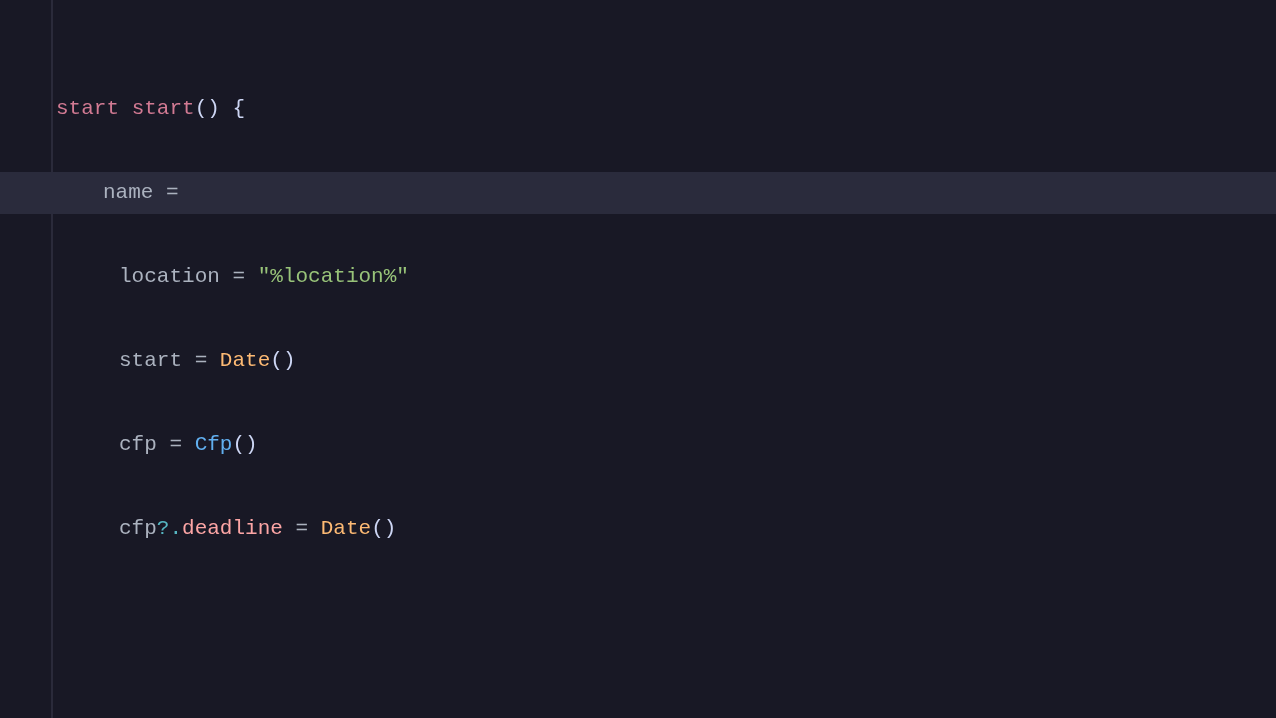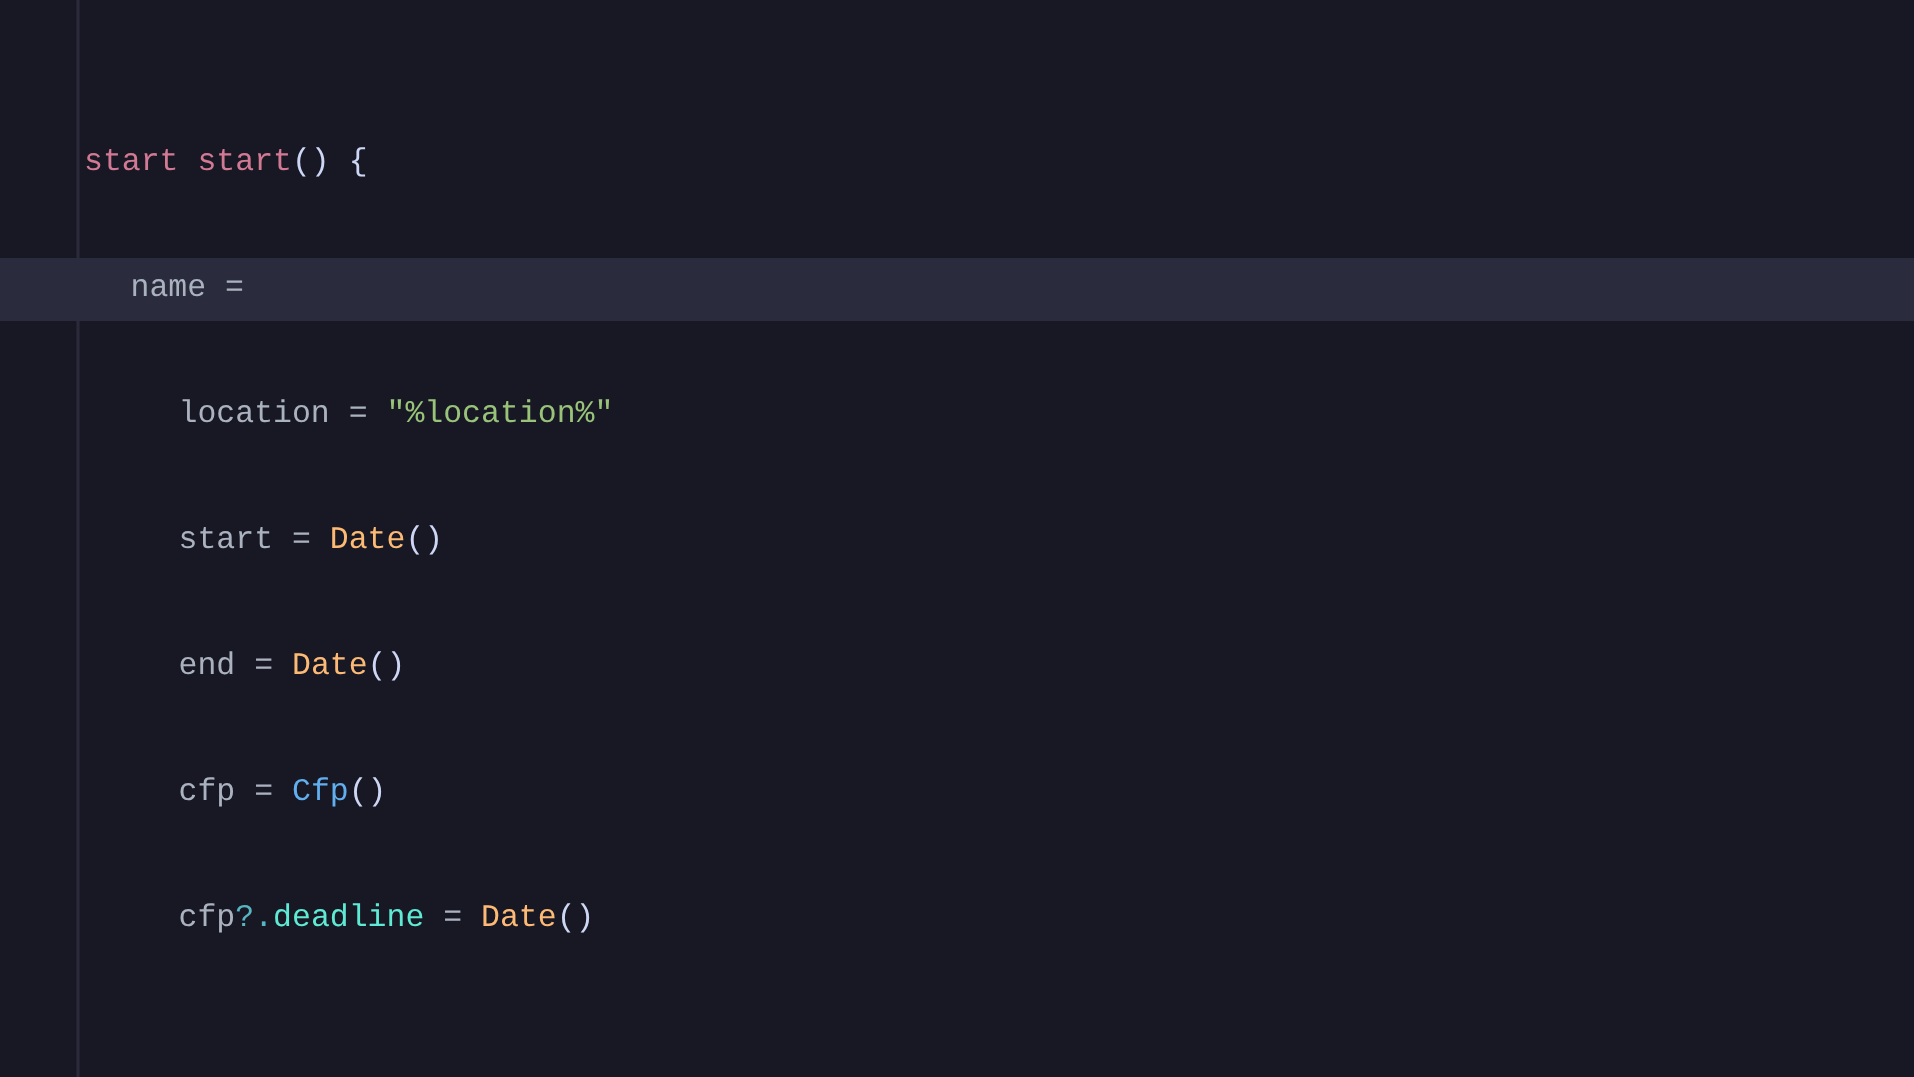"name =" .line.highlighted { padding-left: 24px -> 40px }
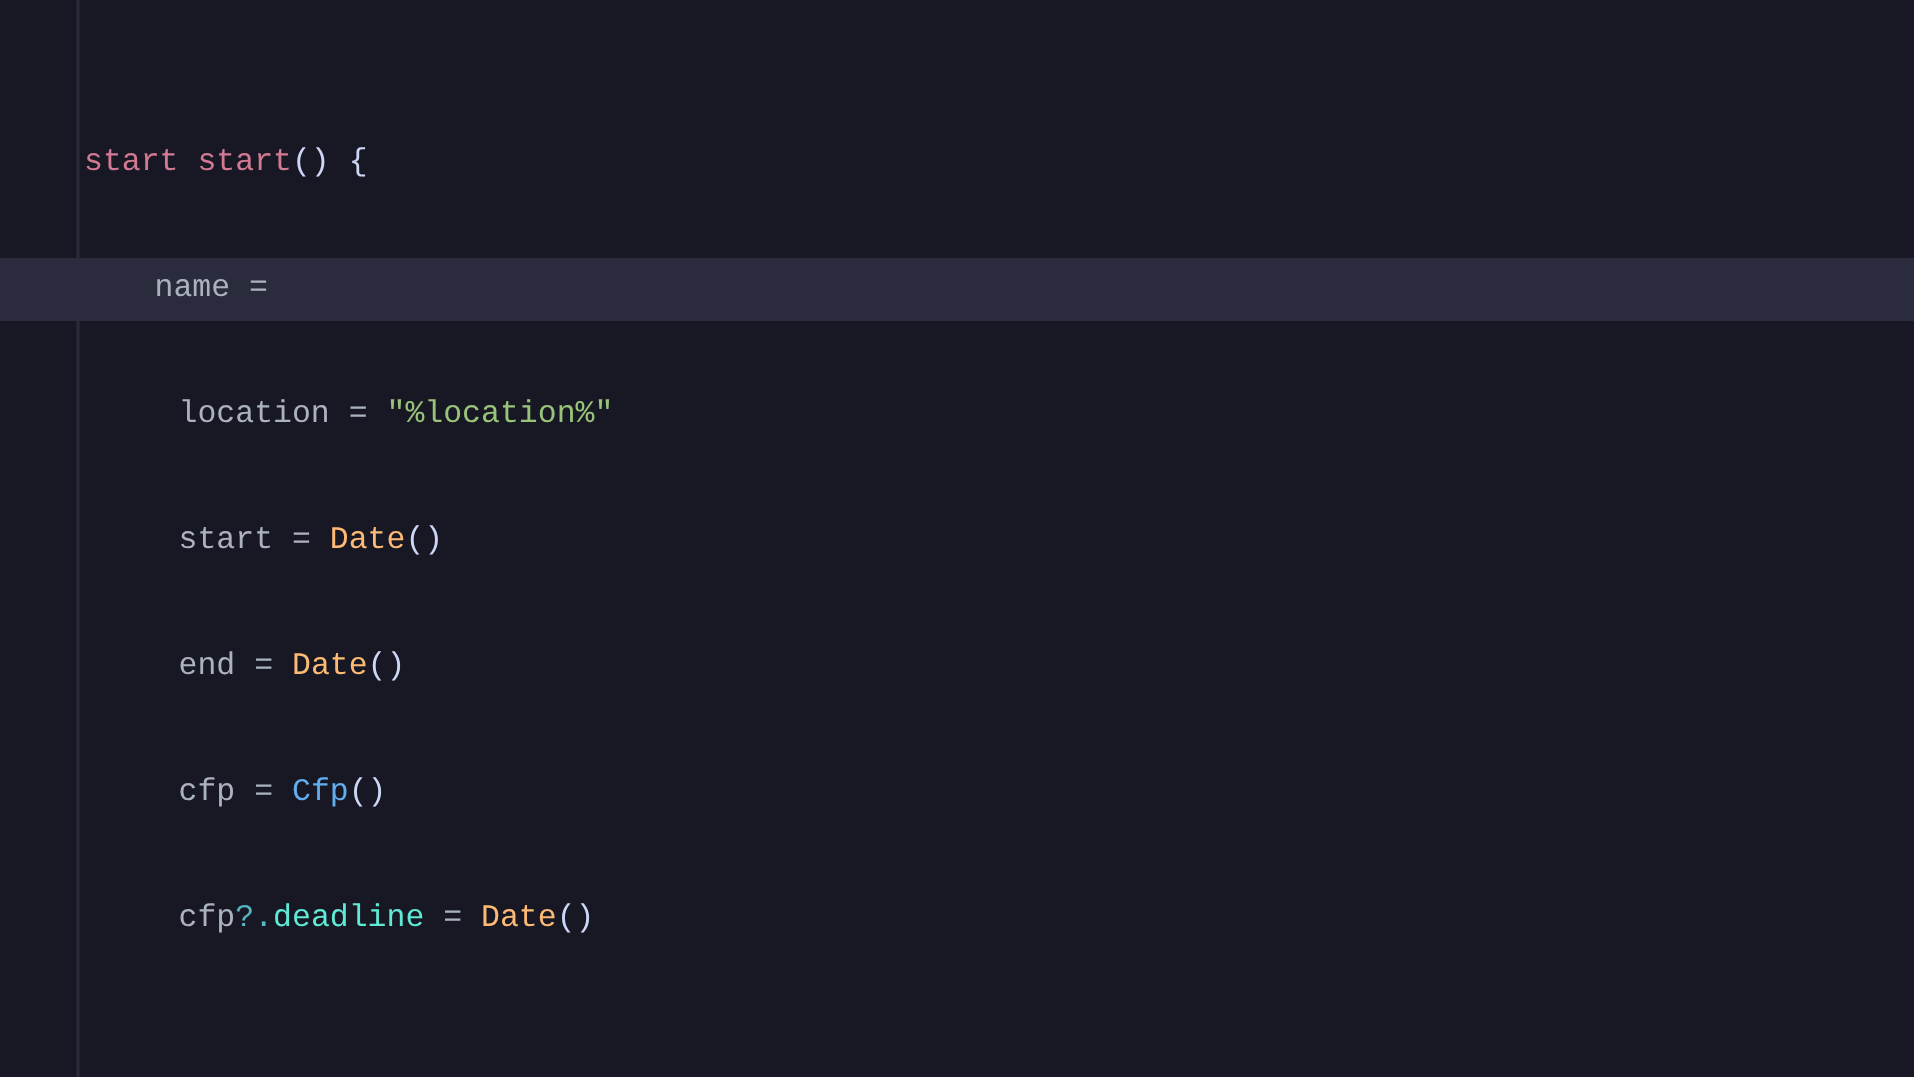"end = Date()" span.line { html: <span> <span>end</span> <span>=</span> <span>Date</span><span>()</span></span> -> none }
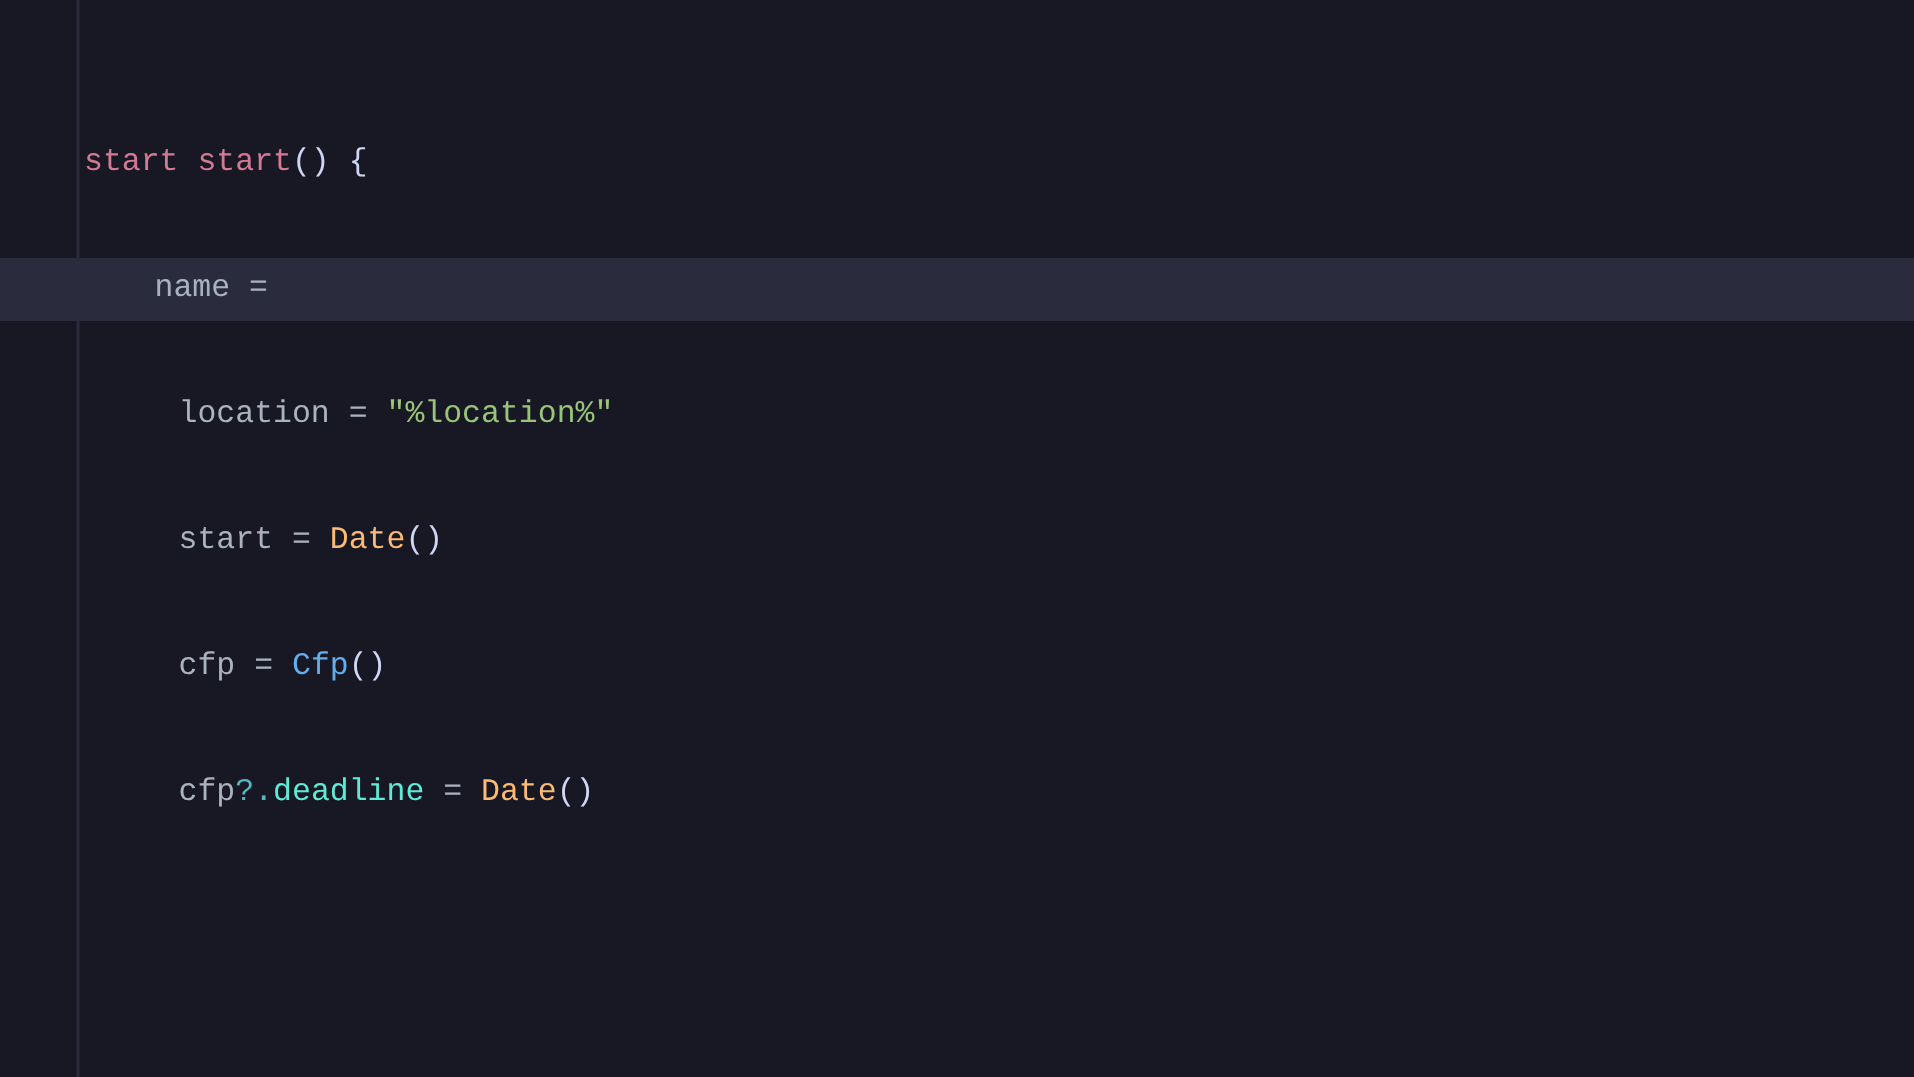"deadline" .prop { color: #5eead4 -> #fca5a5 }
